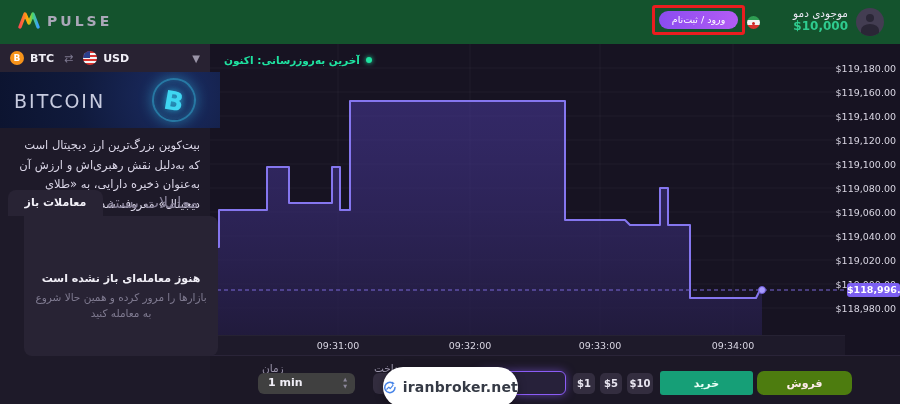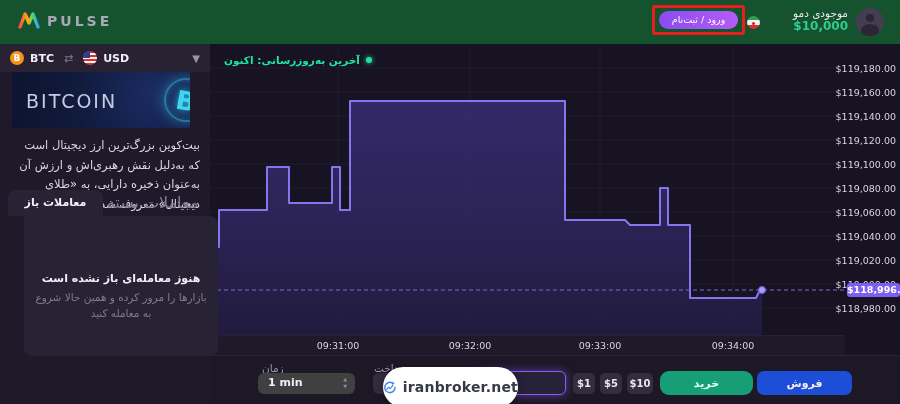"BITCOIN" .banner { left: 12px -> 0; width: 178px -> 220px }
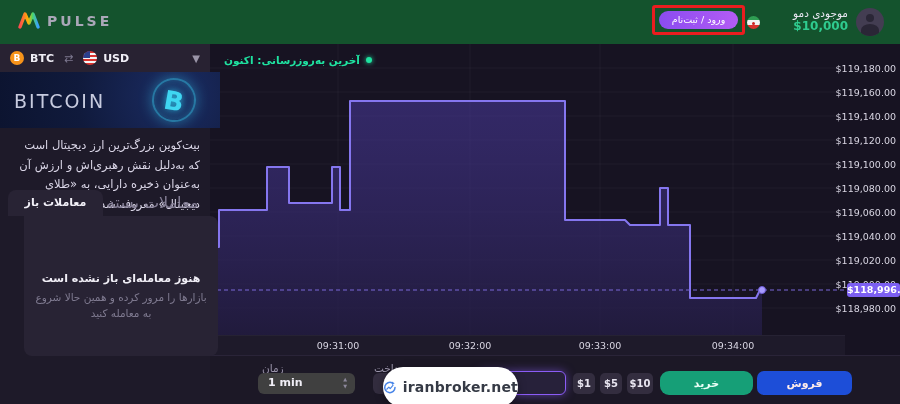"خرید" .buy-btn { border-radius: 9px -> 3px }
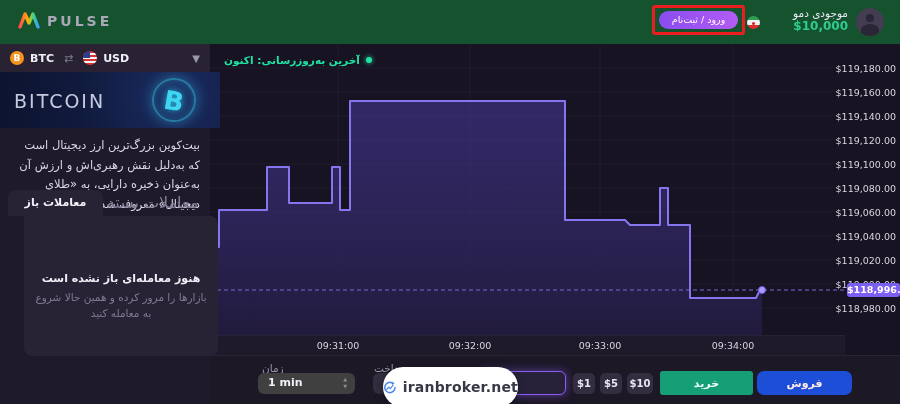"فروش" .sell-btn { background: #1d4ed8 -> #4d7c0f }
